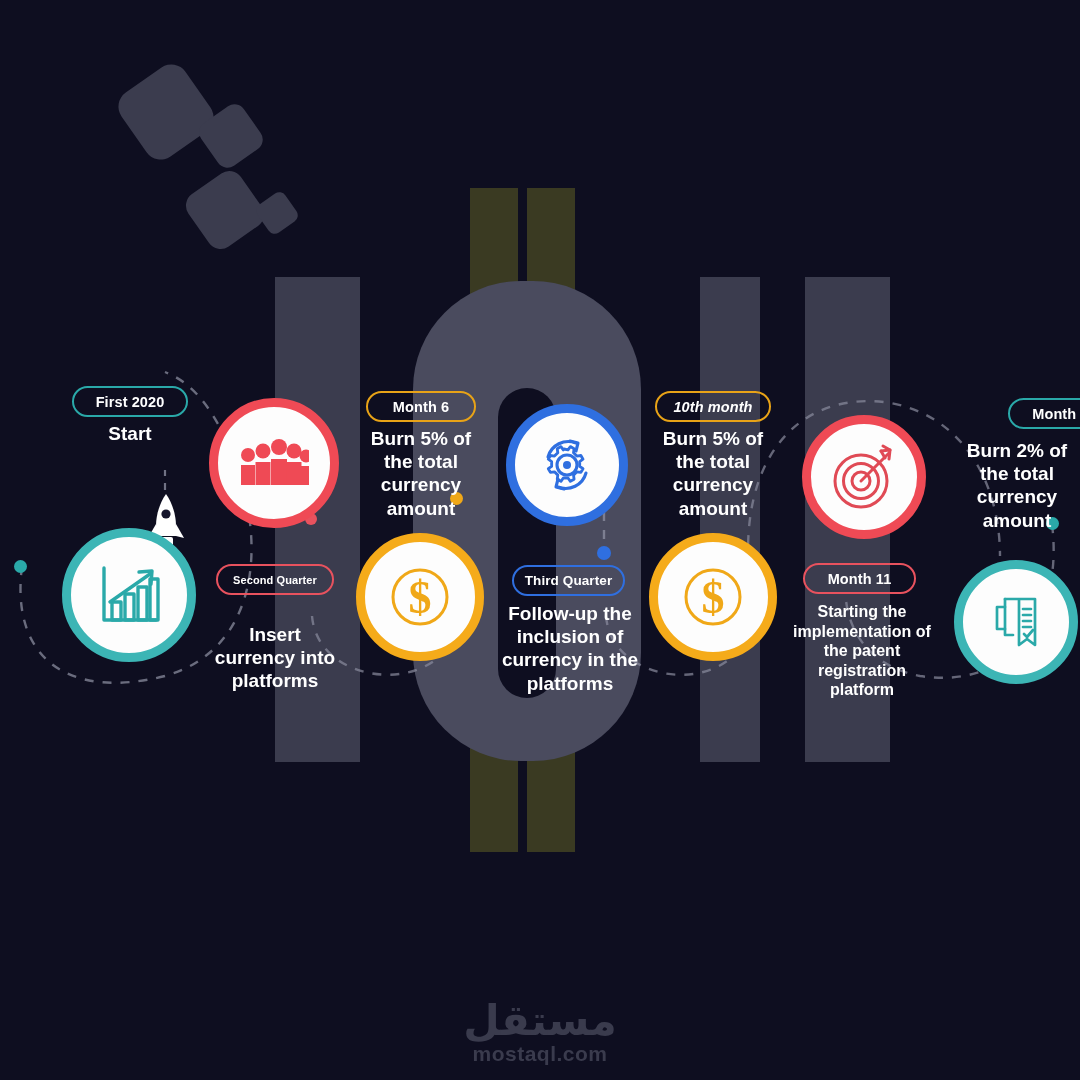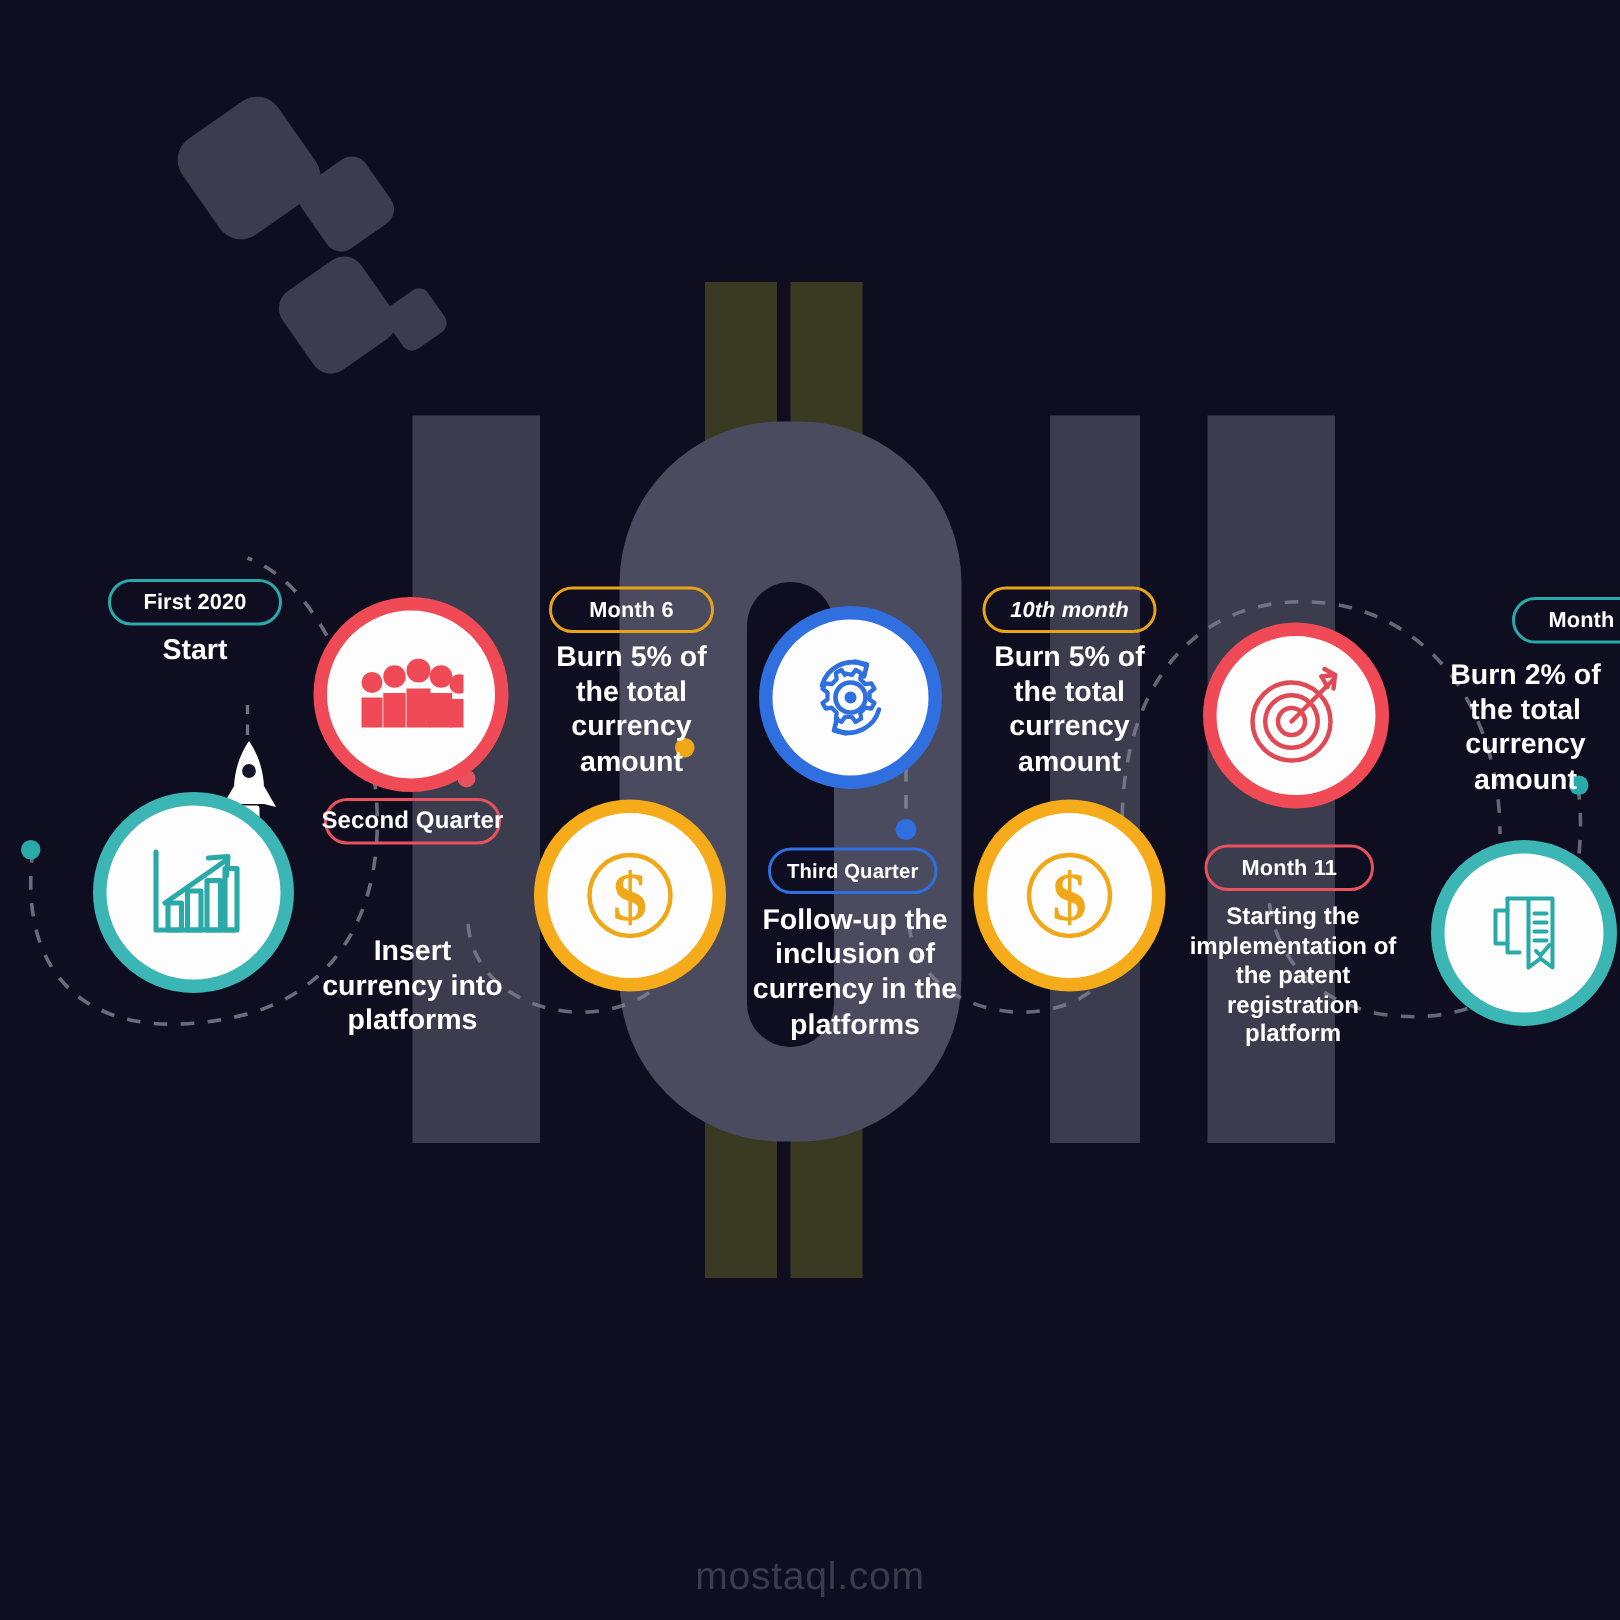"Second Quarter" div.pill { font-size: 16px -> 11px; top: 532px -> 564px }
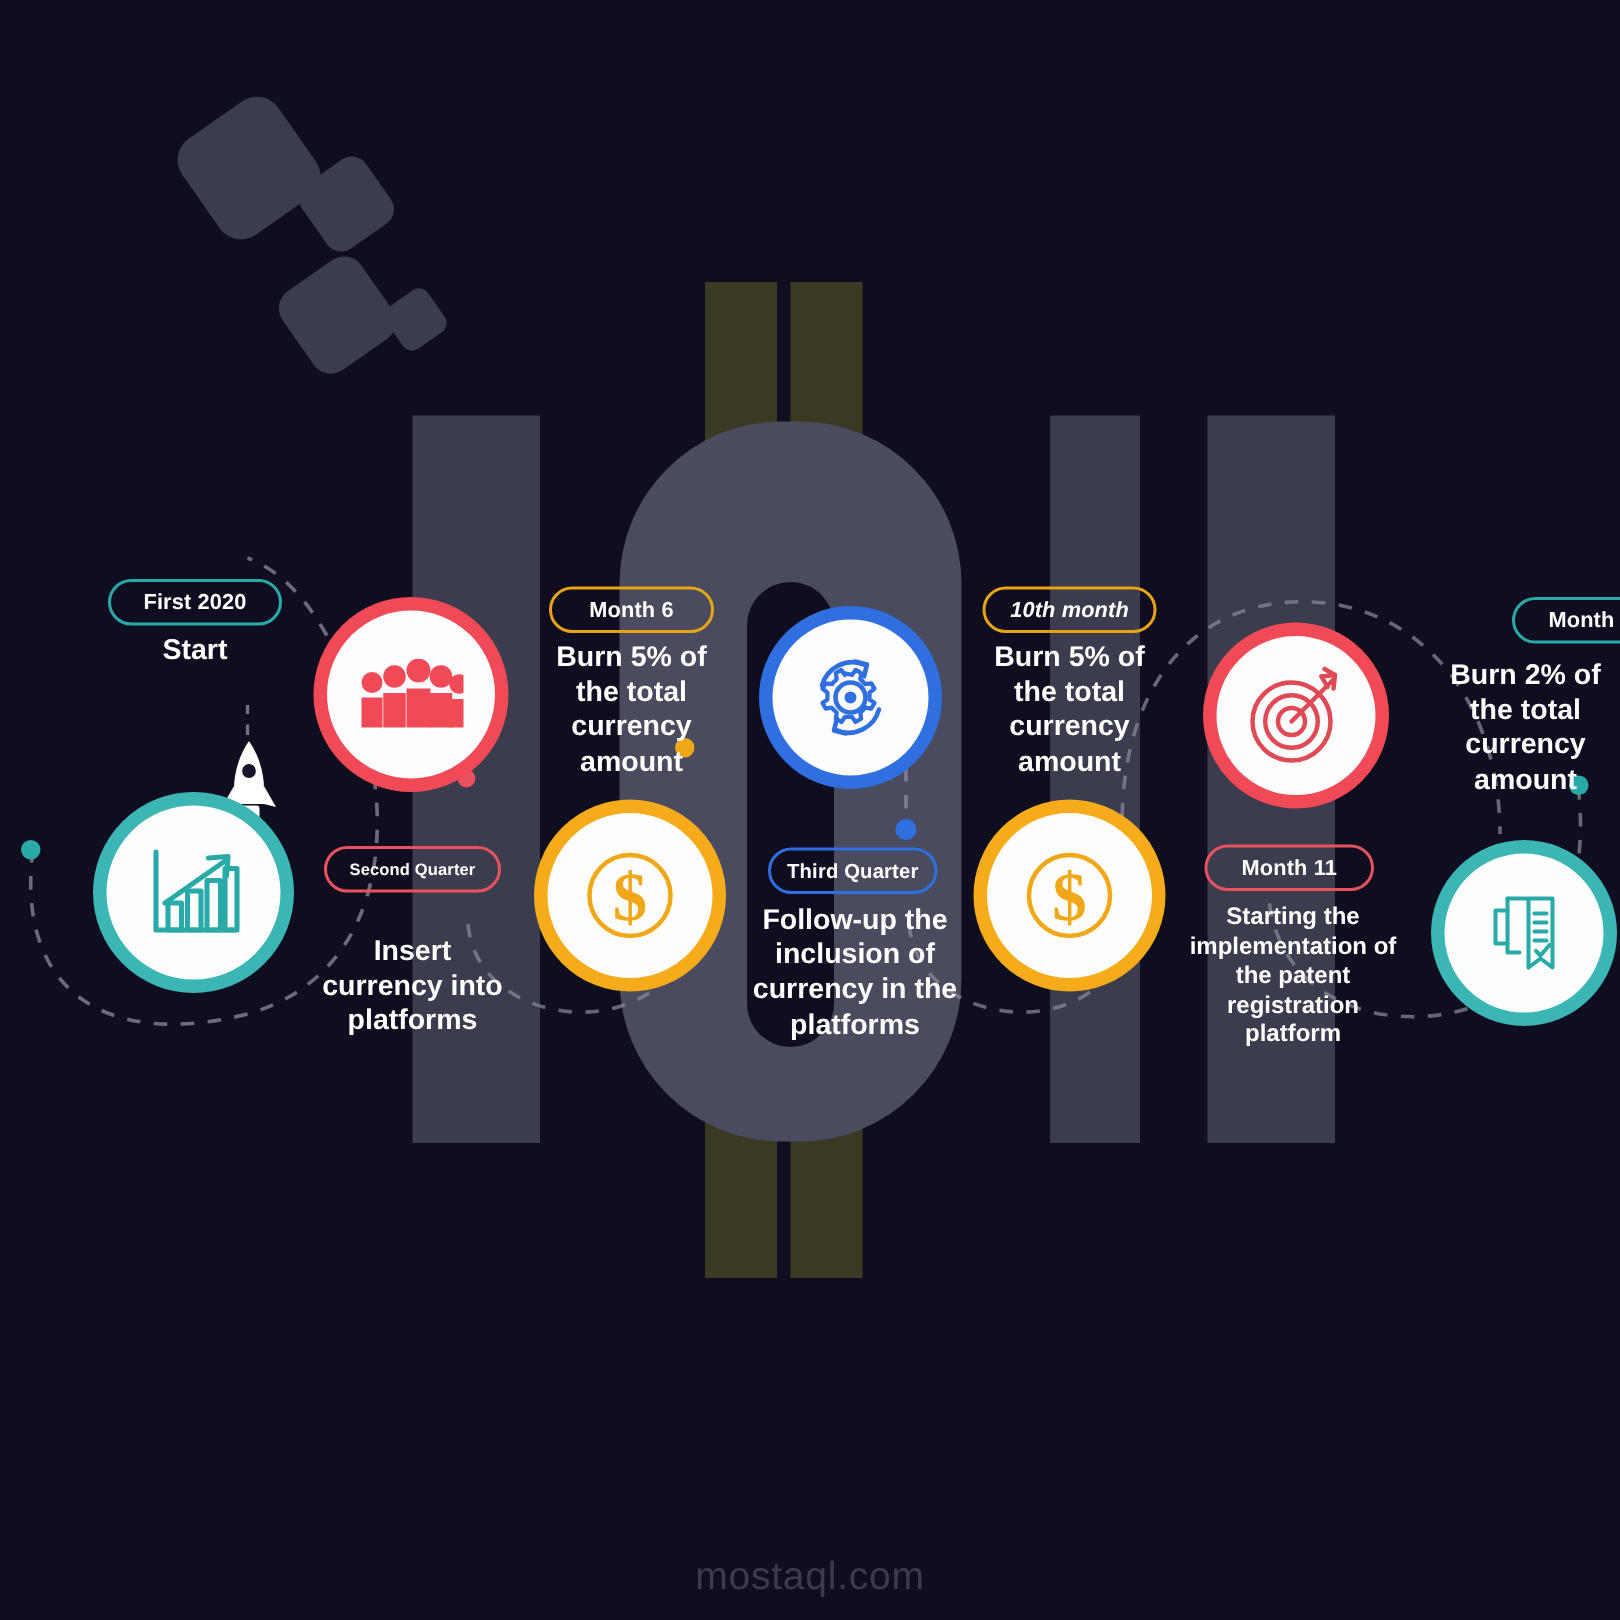"مستقل" div.ar { html: none -> <div>مستقل</div> }
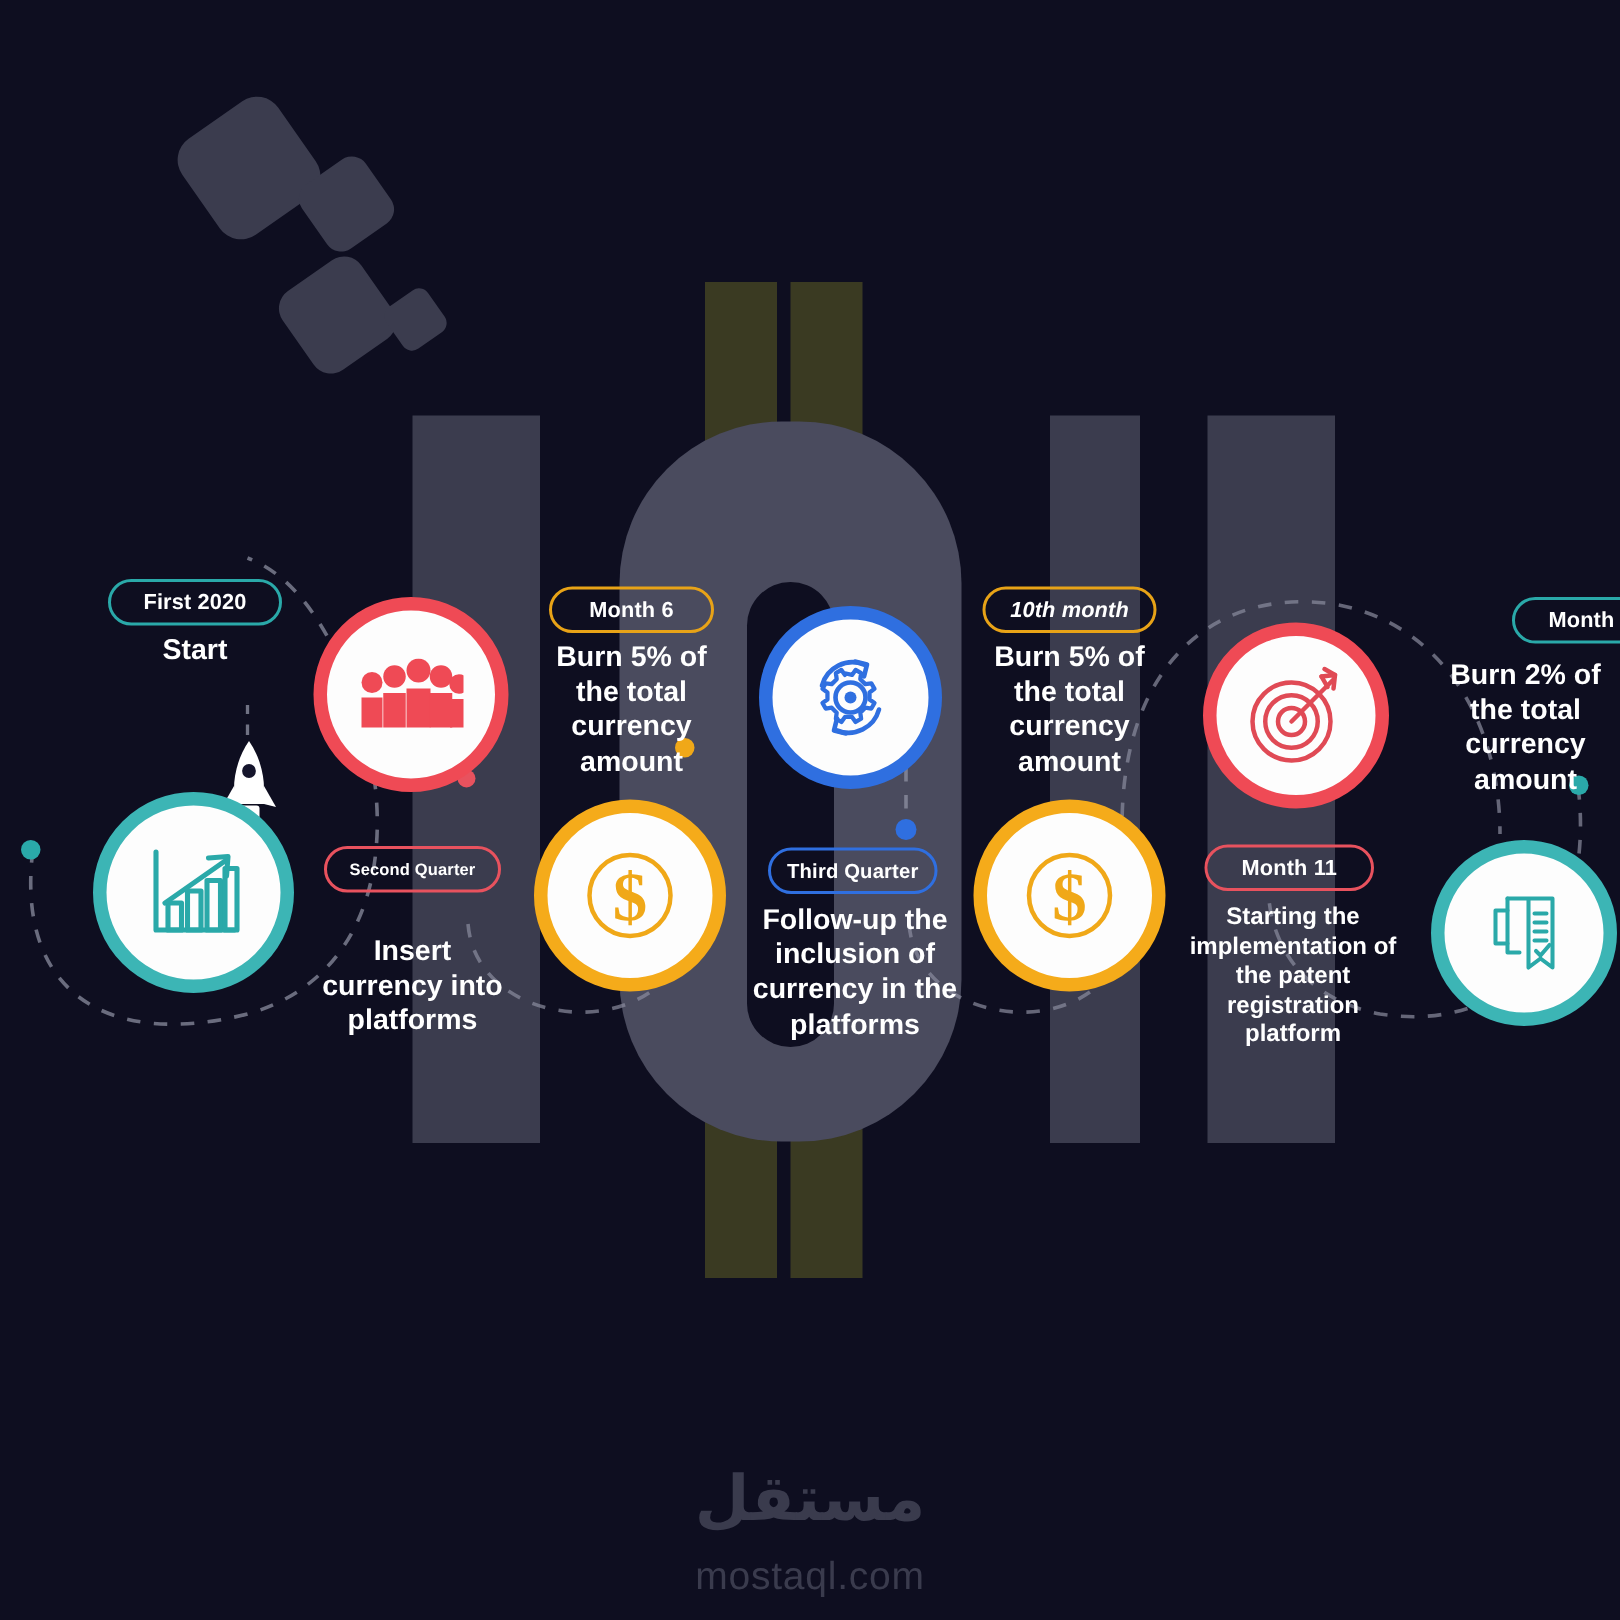"mostaql.com" .wm .en { font-size: 26px -> 21px; font-weight: 400 -> 700; margin-top: 15px -> 0 }
